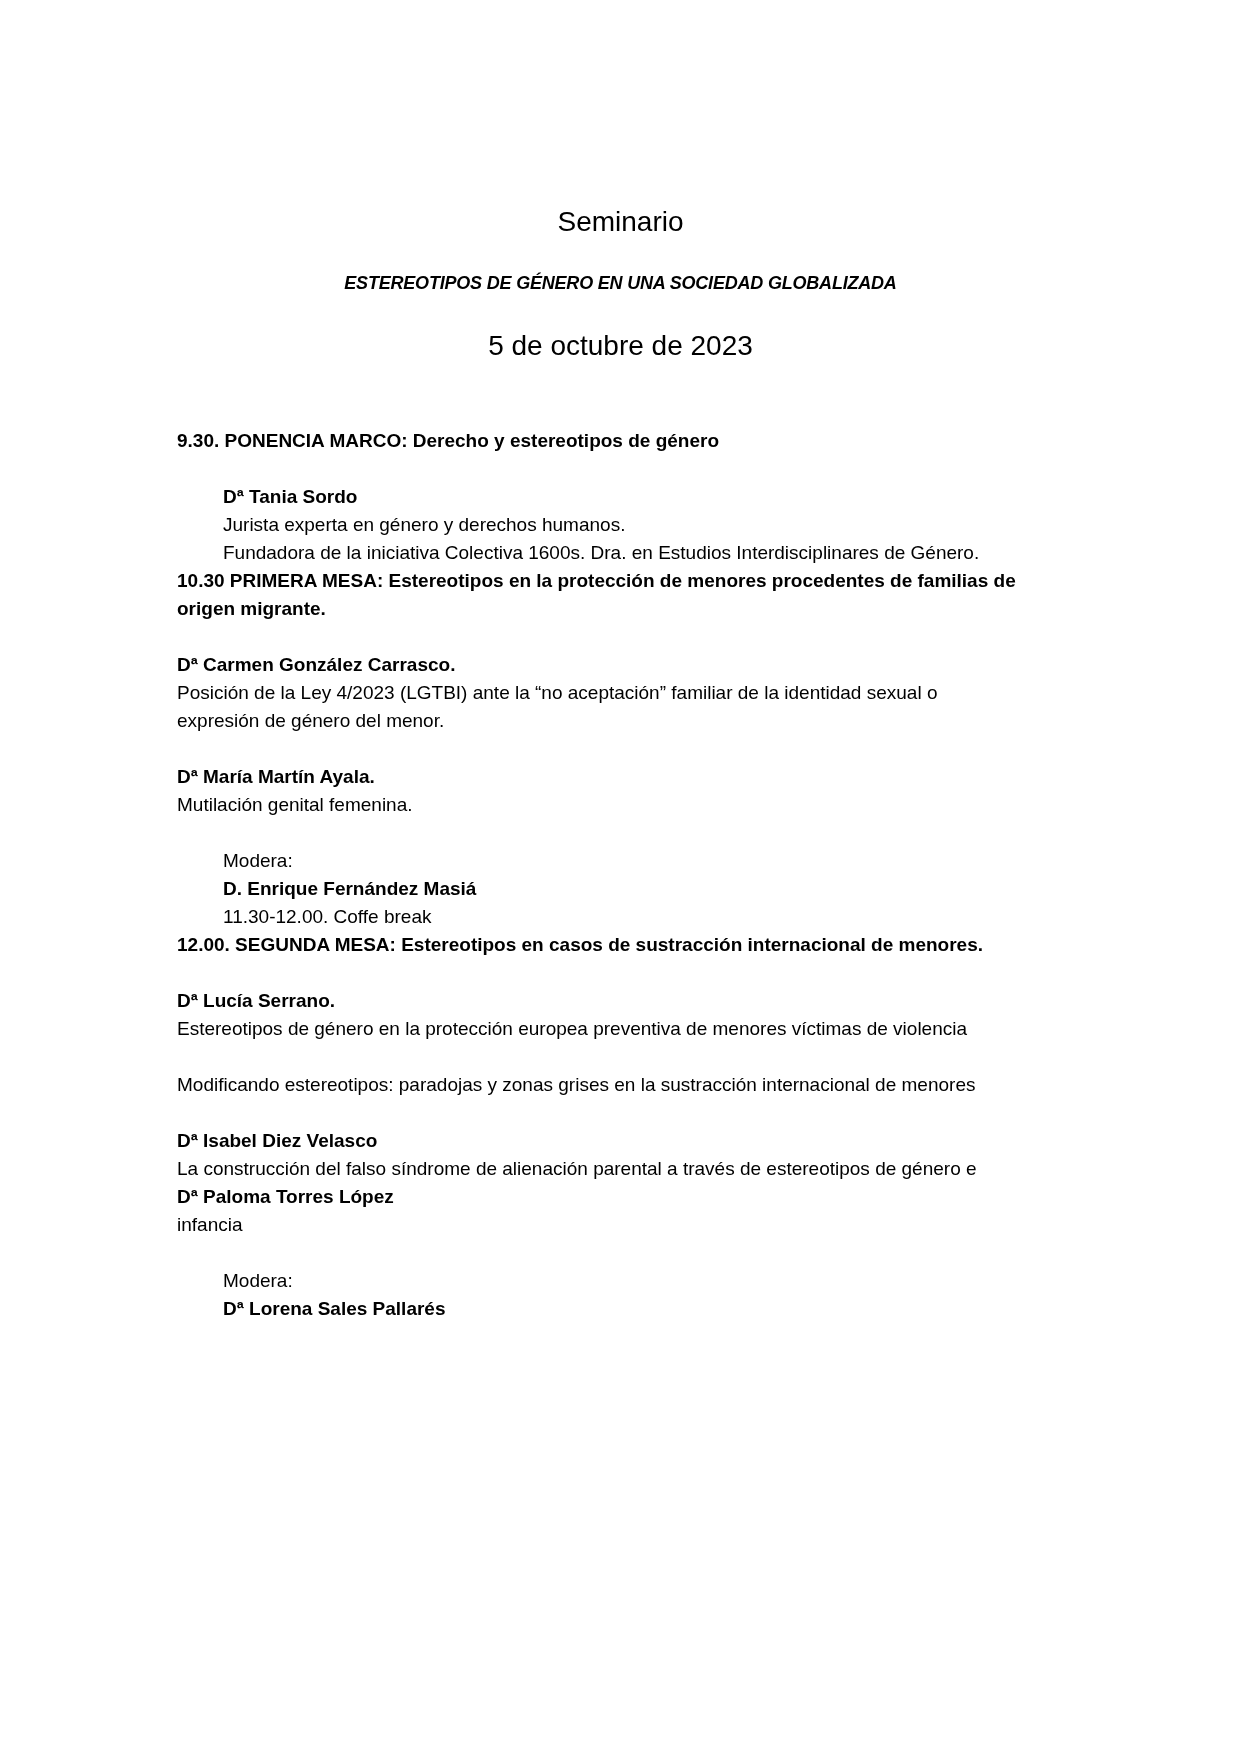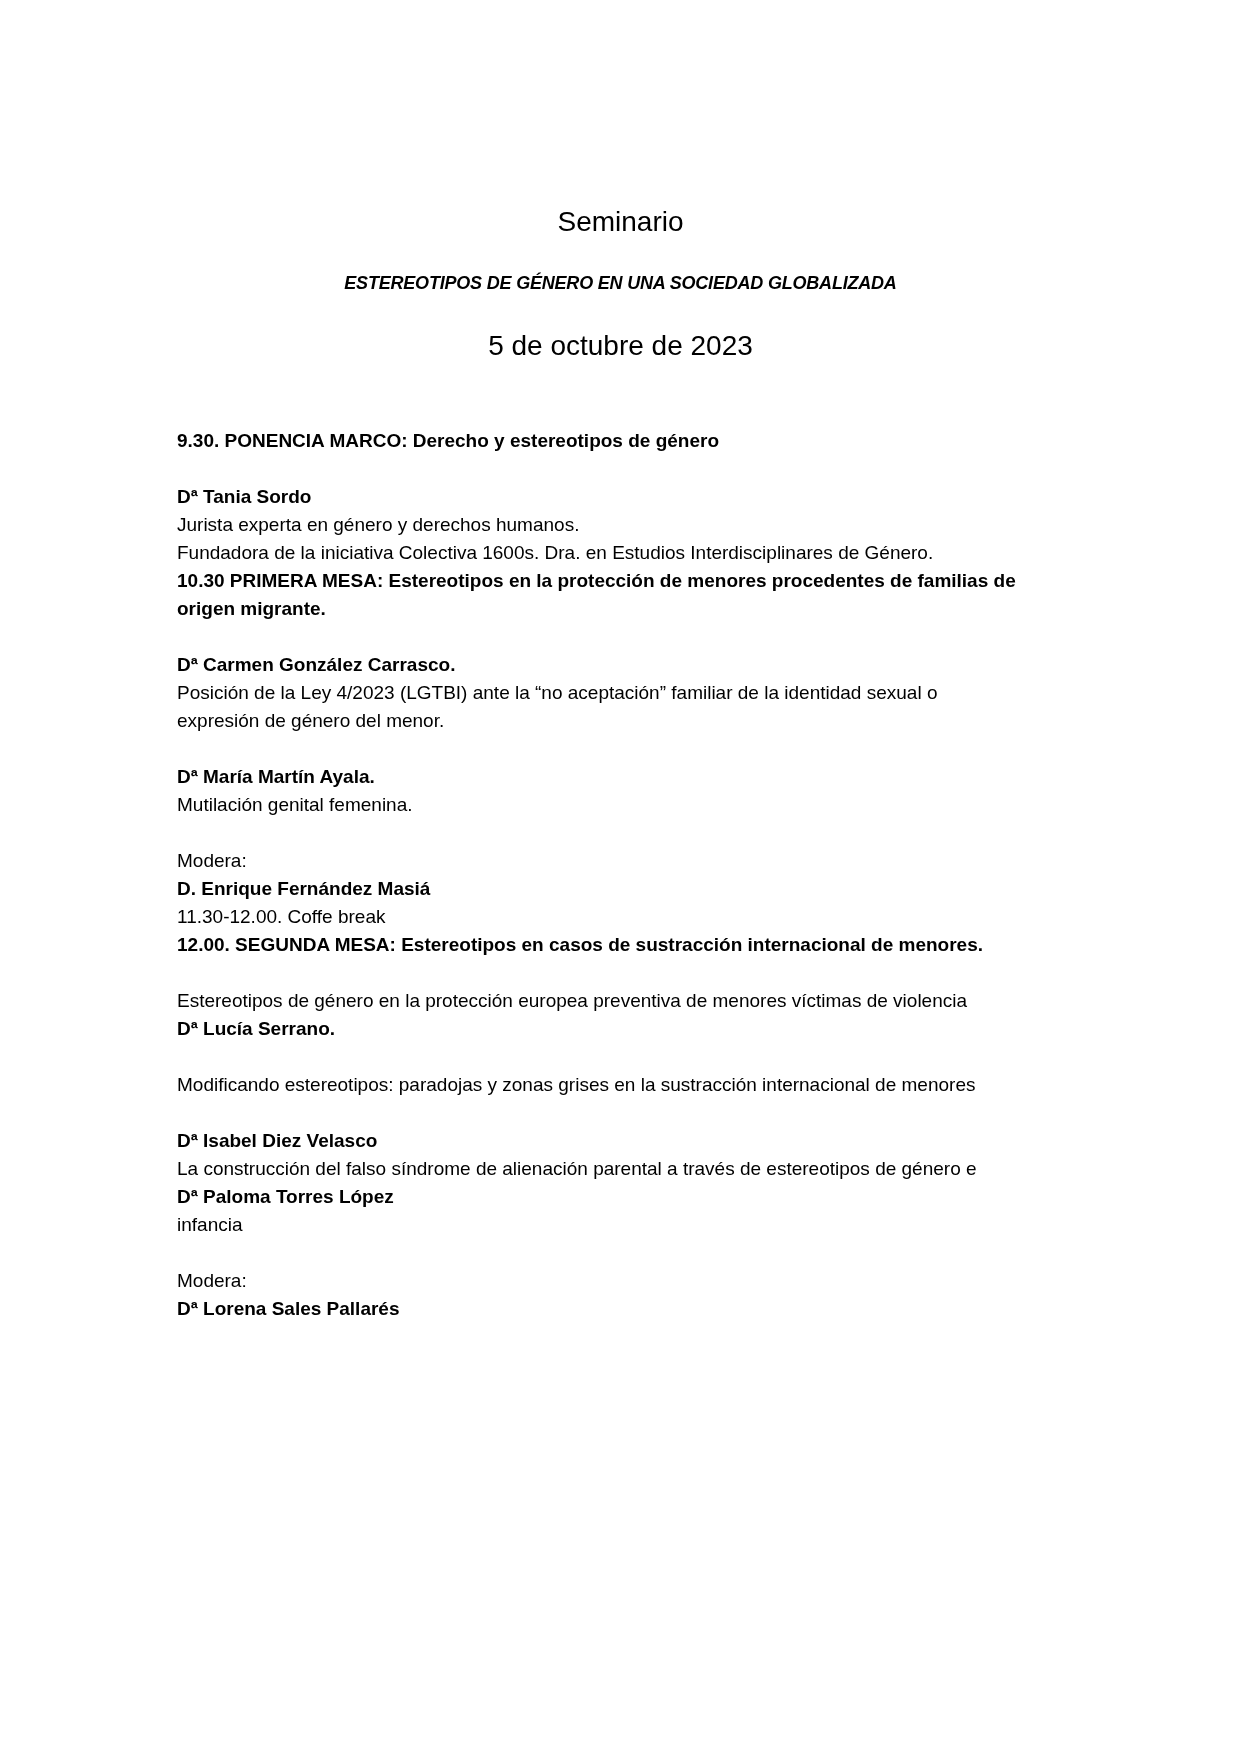"Dª Tania Sordo" .block:last-child { margin-left: none -> 46px }
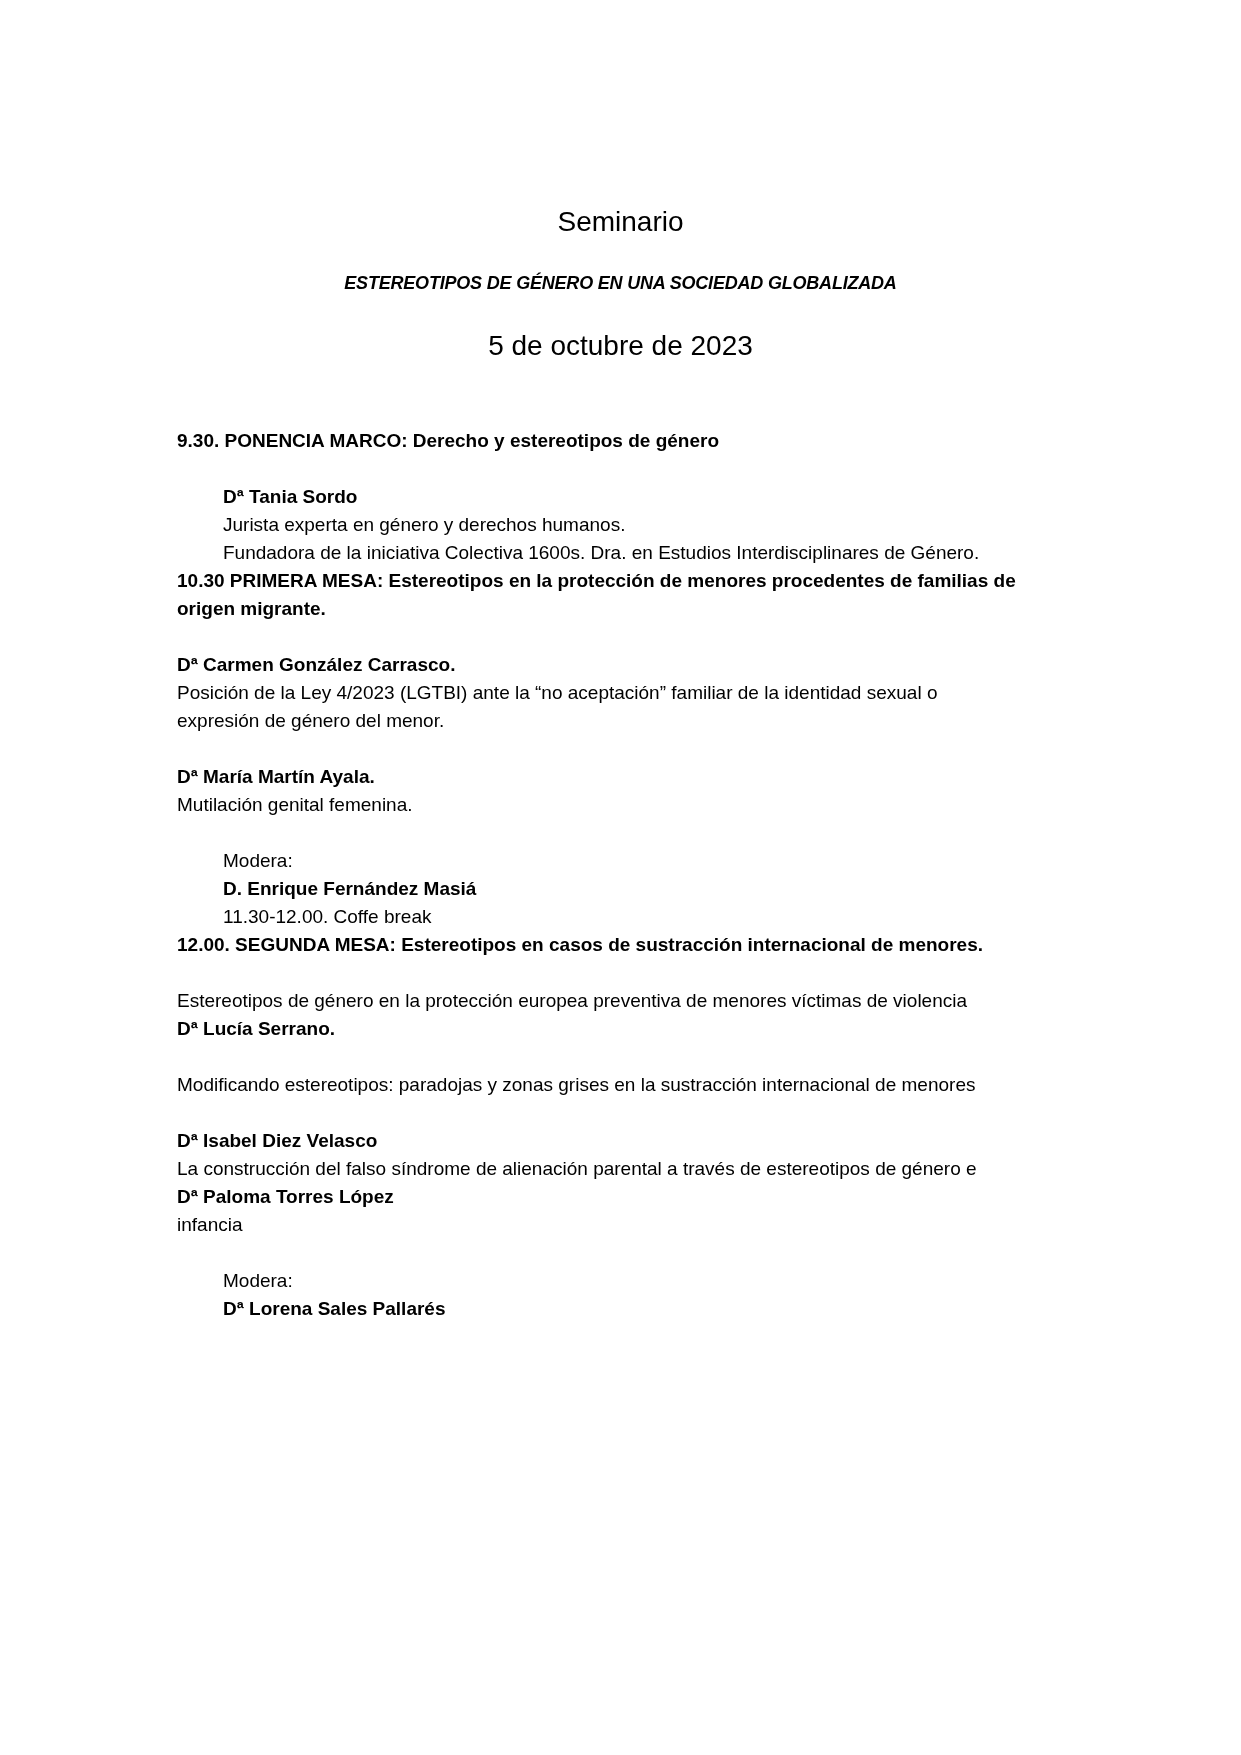"Estereotipos de género en la" div.line { order: before "Dª Lucía Serrano." -> after "Dª Lucía Serrano." }
